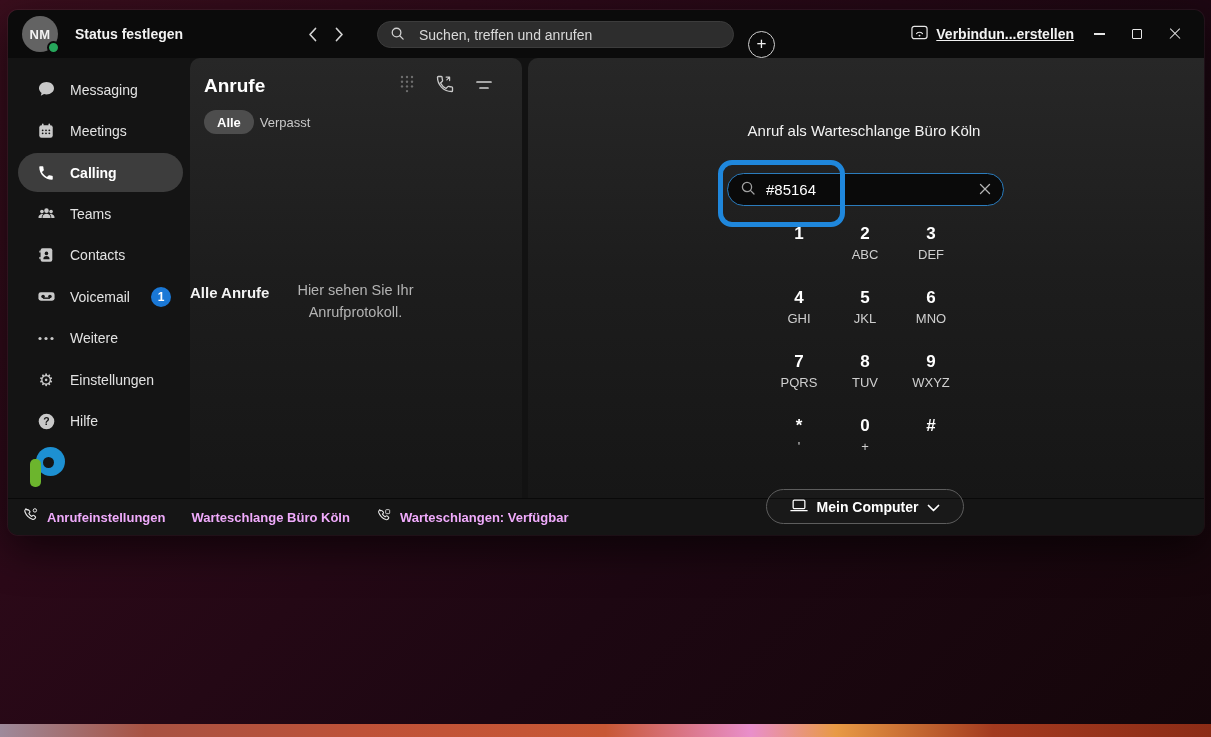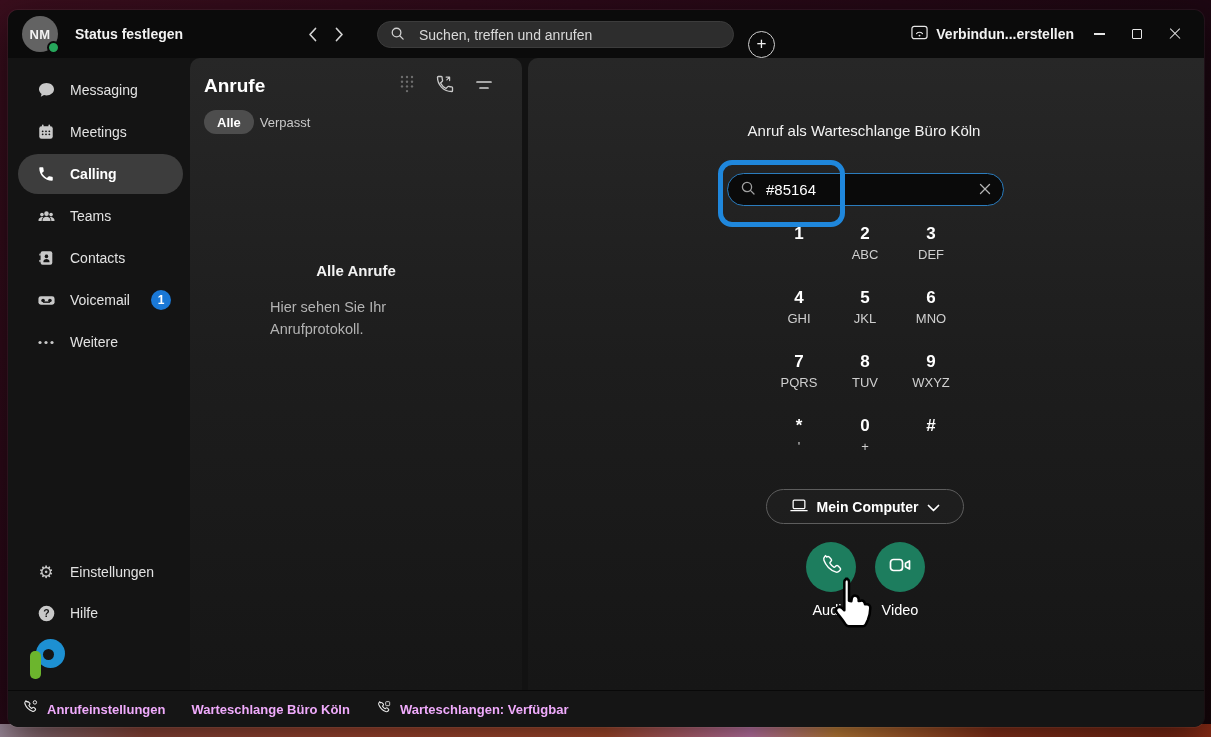"NM" .window { height: 717px -> 525px }
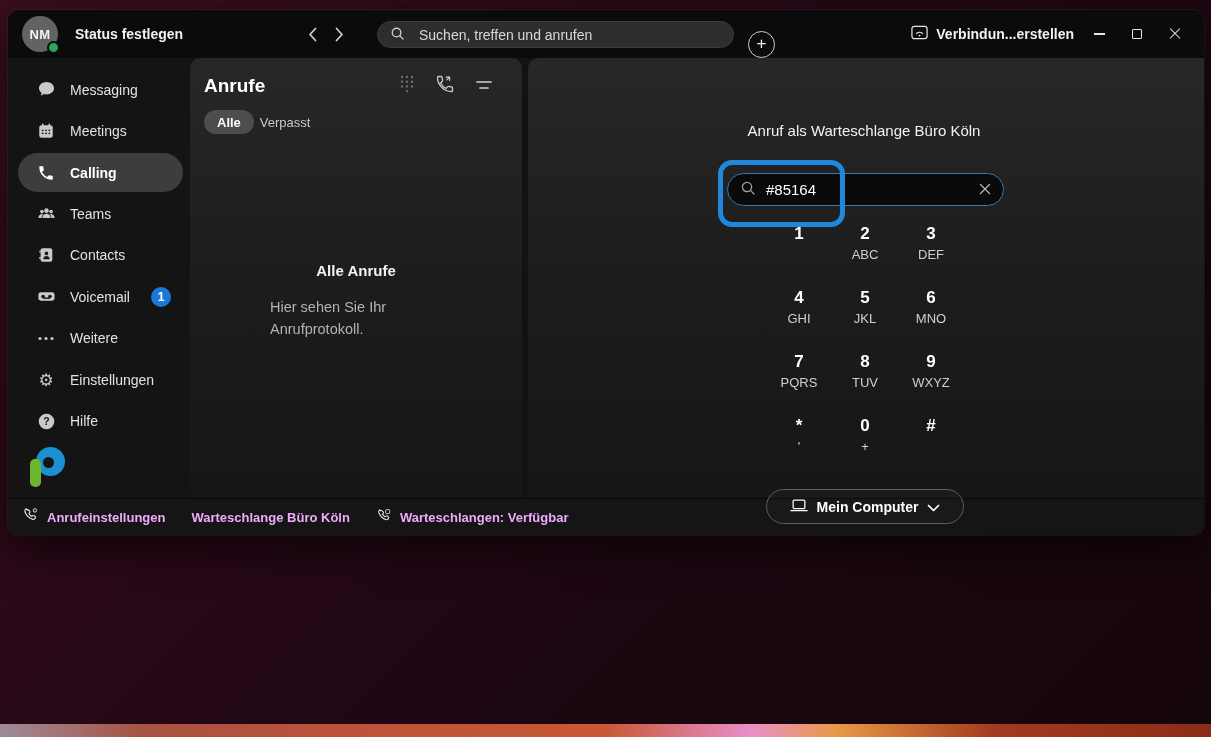"Verbindun...erstellen" .topbar-right { text-decoration: none -> underline }
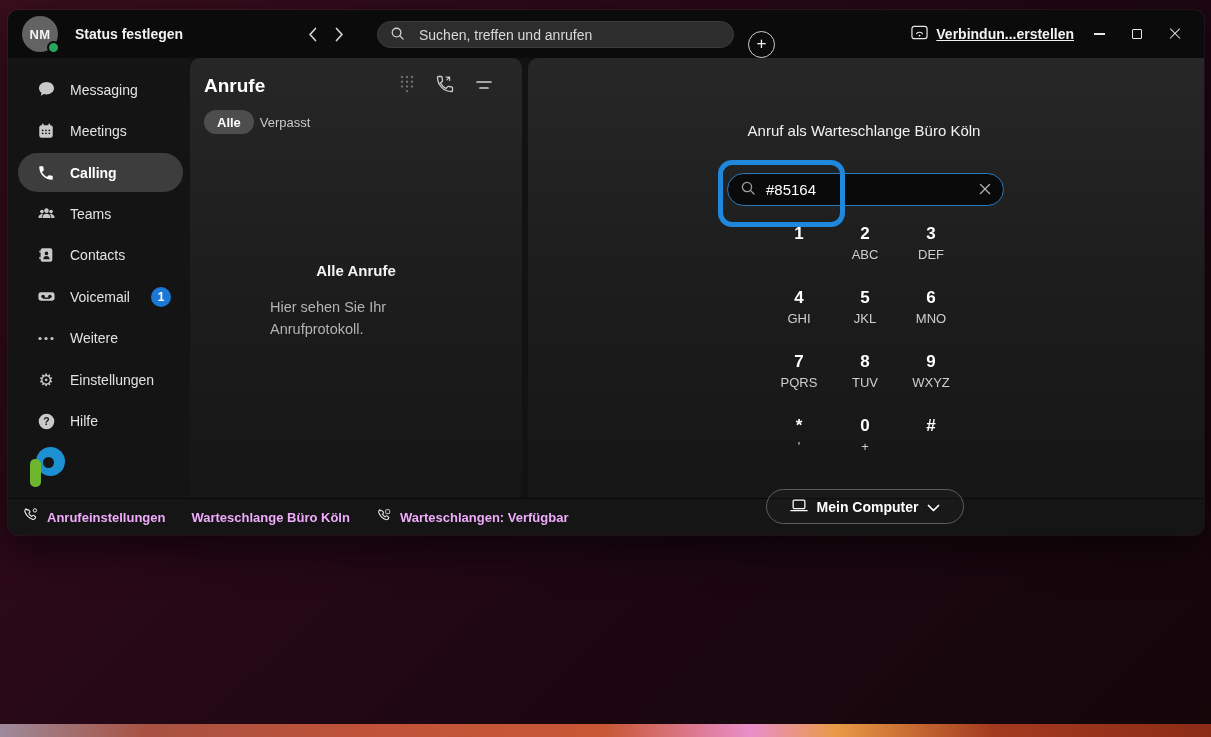"Alle Anrufe" .empty-state { flex-direction: column -> row; text-align: none -> center }
